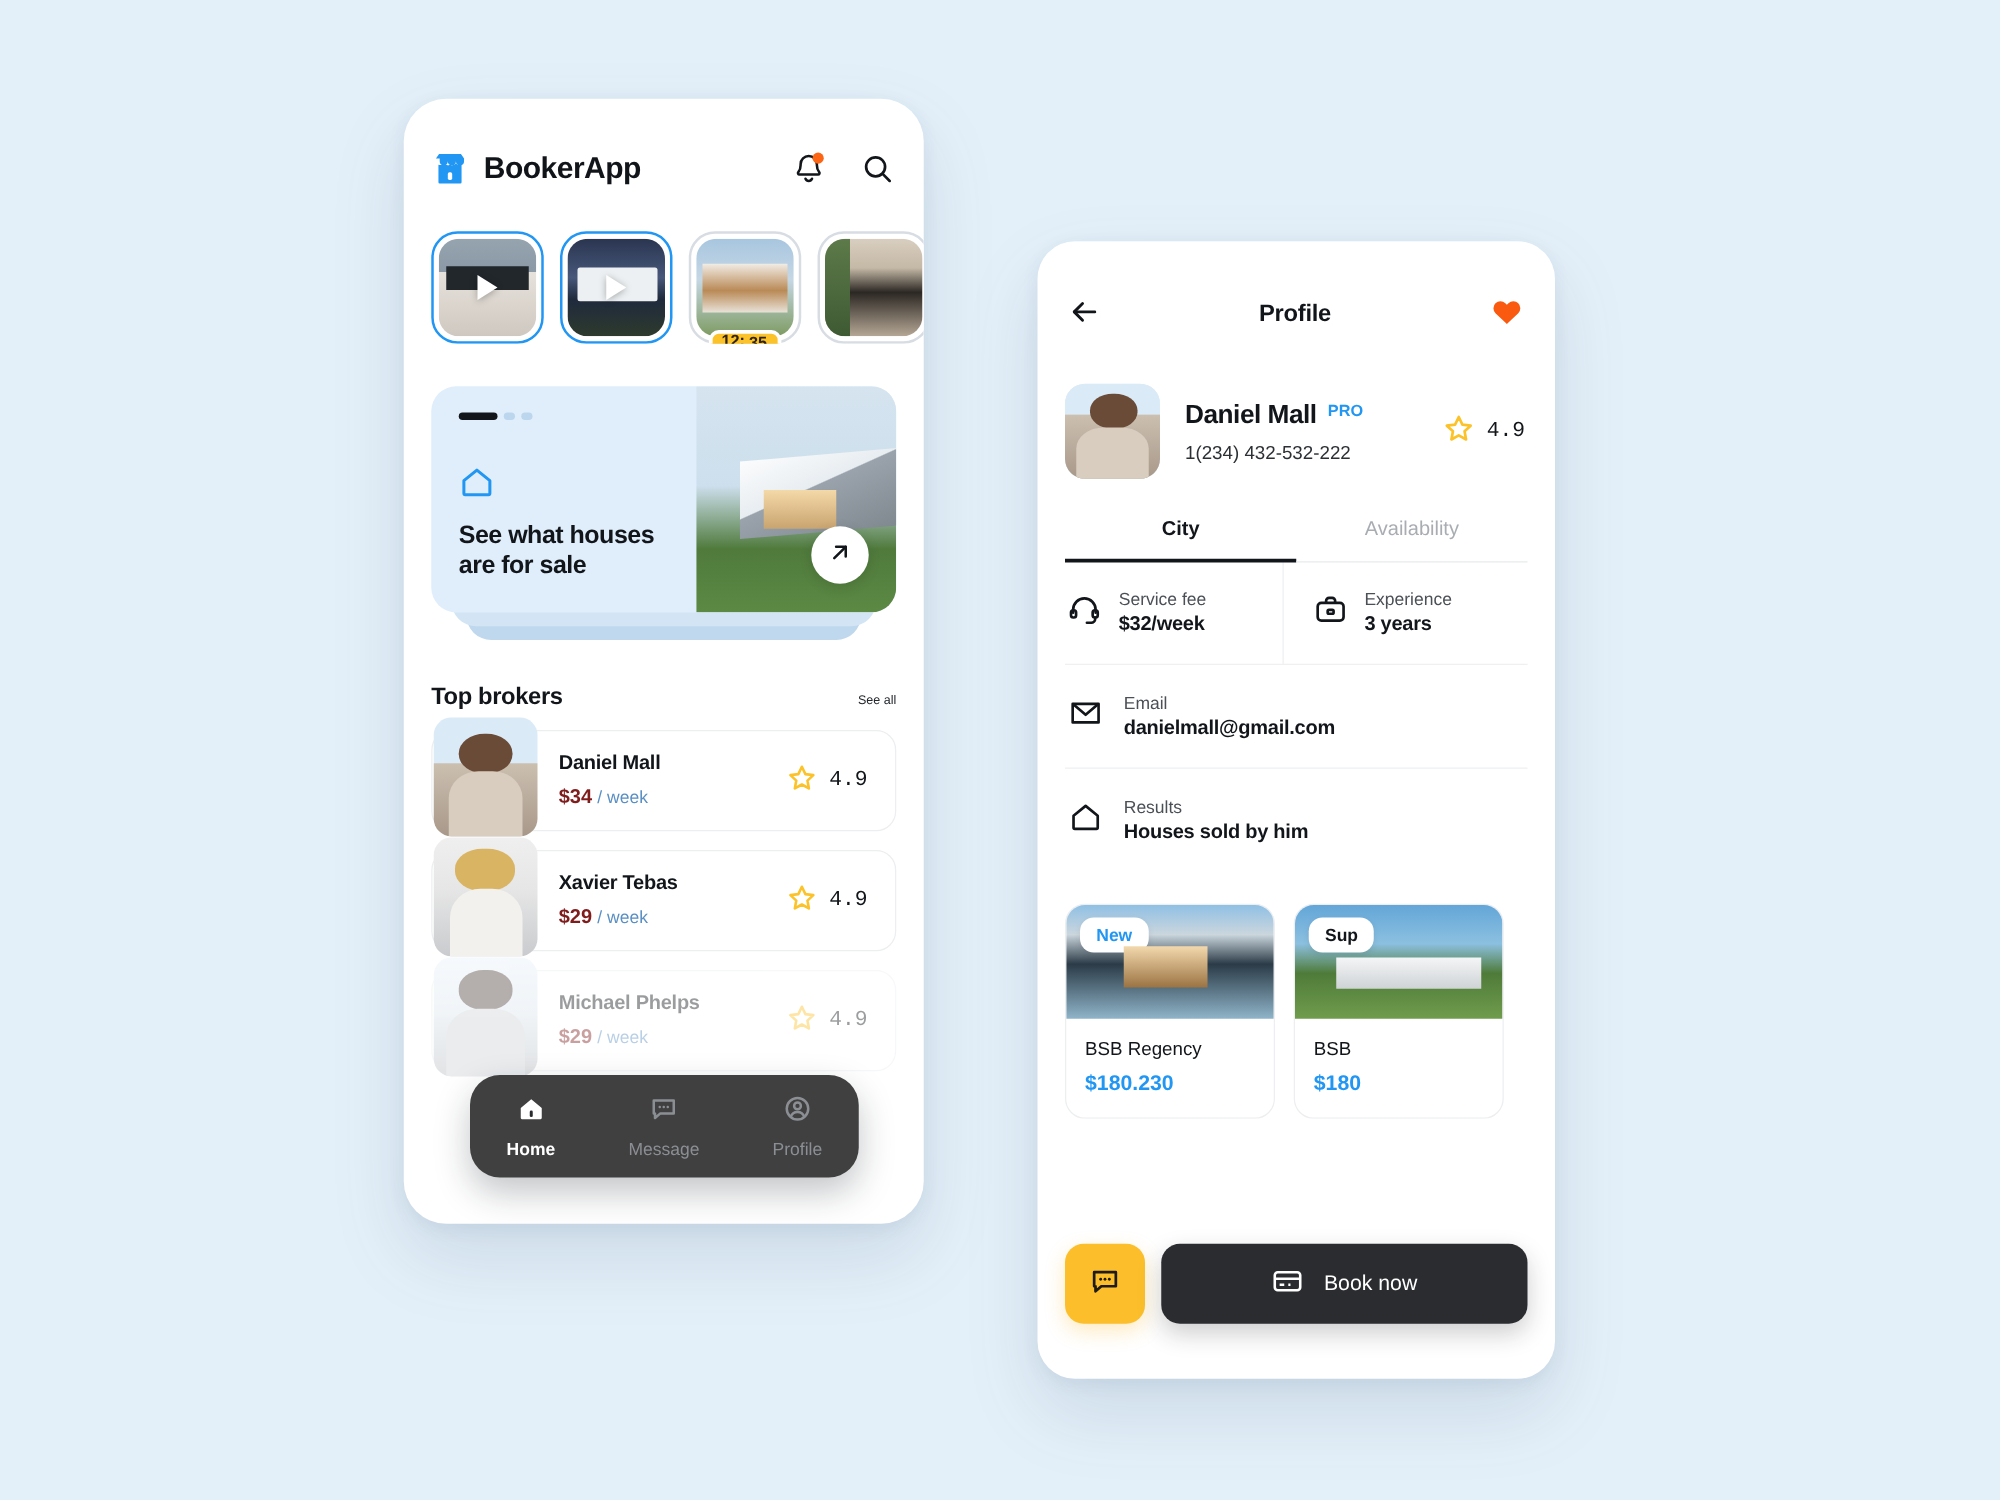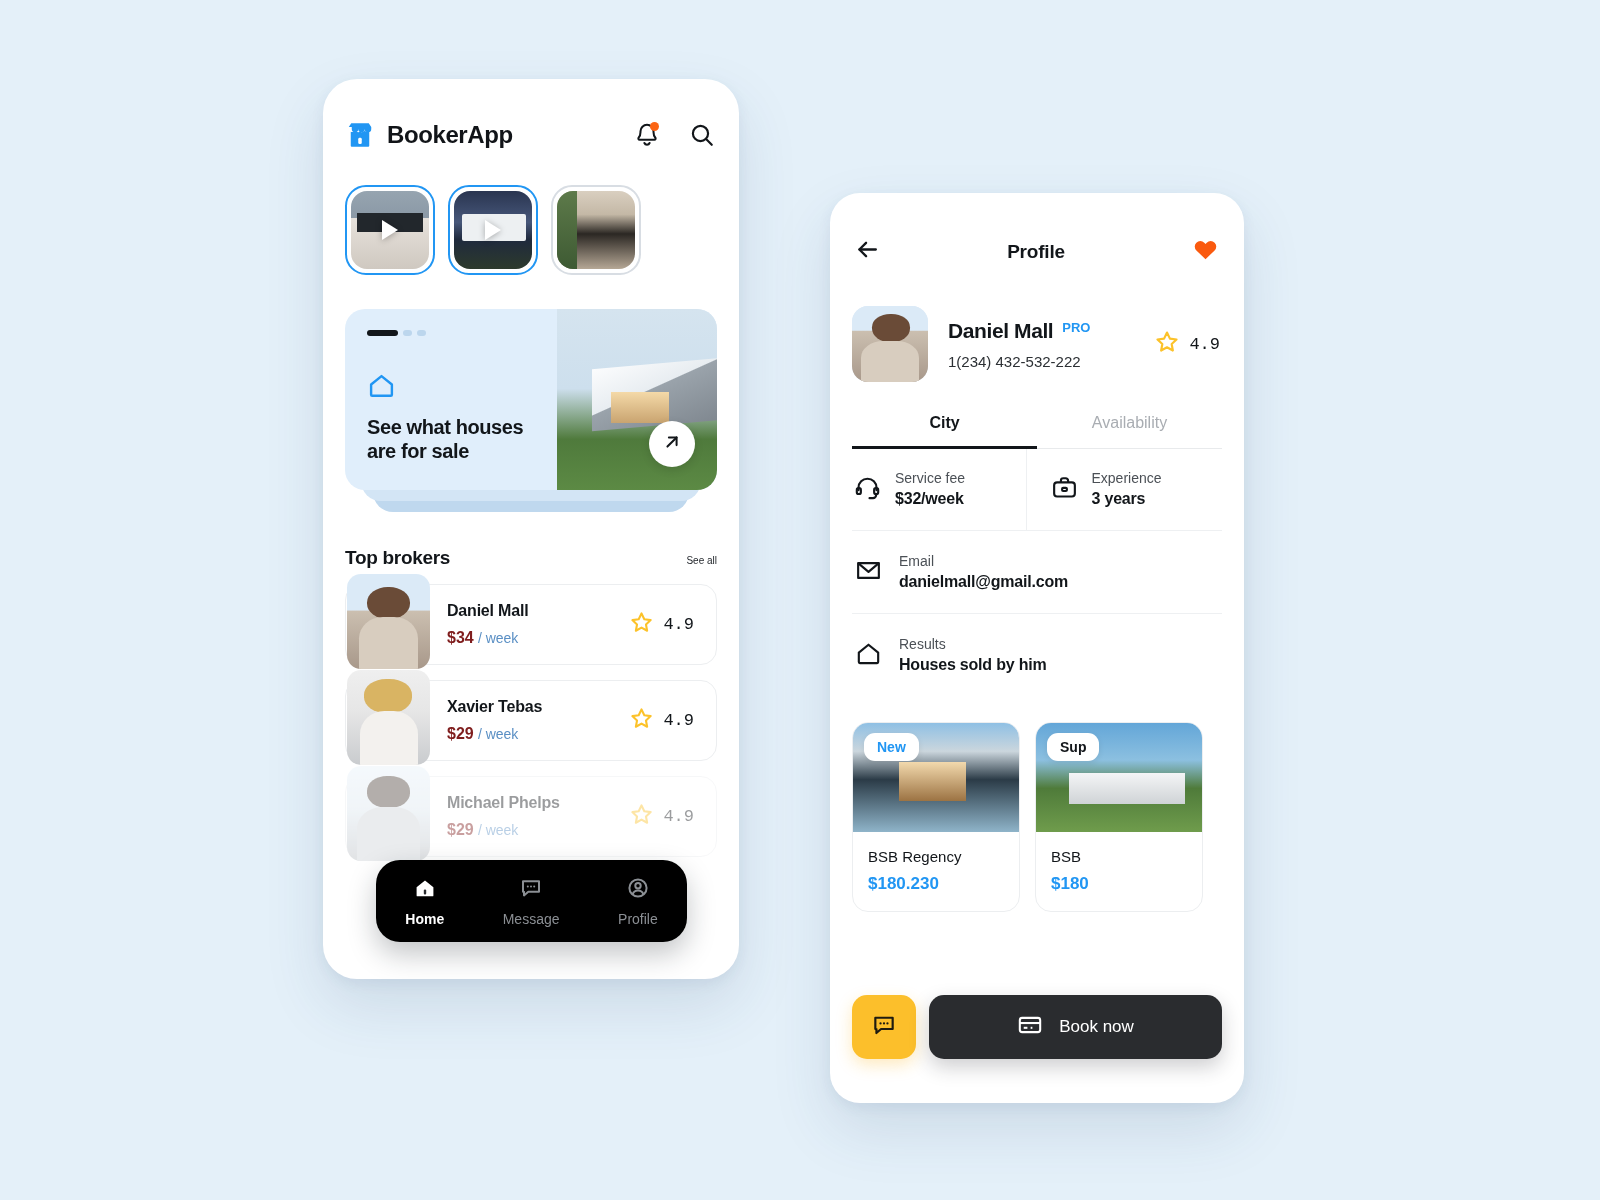"12:" div.story { html: none -> <div> <div> <div> <div></div> </div> </div> <div> <span>12:</span> <span> <span>34</span> <span>35</span> </span> </div> </div> }
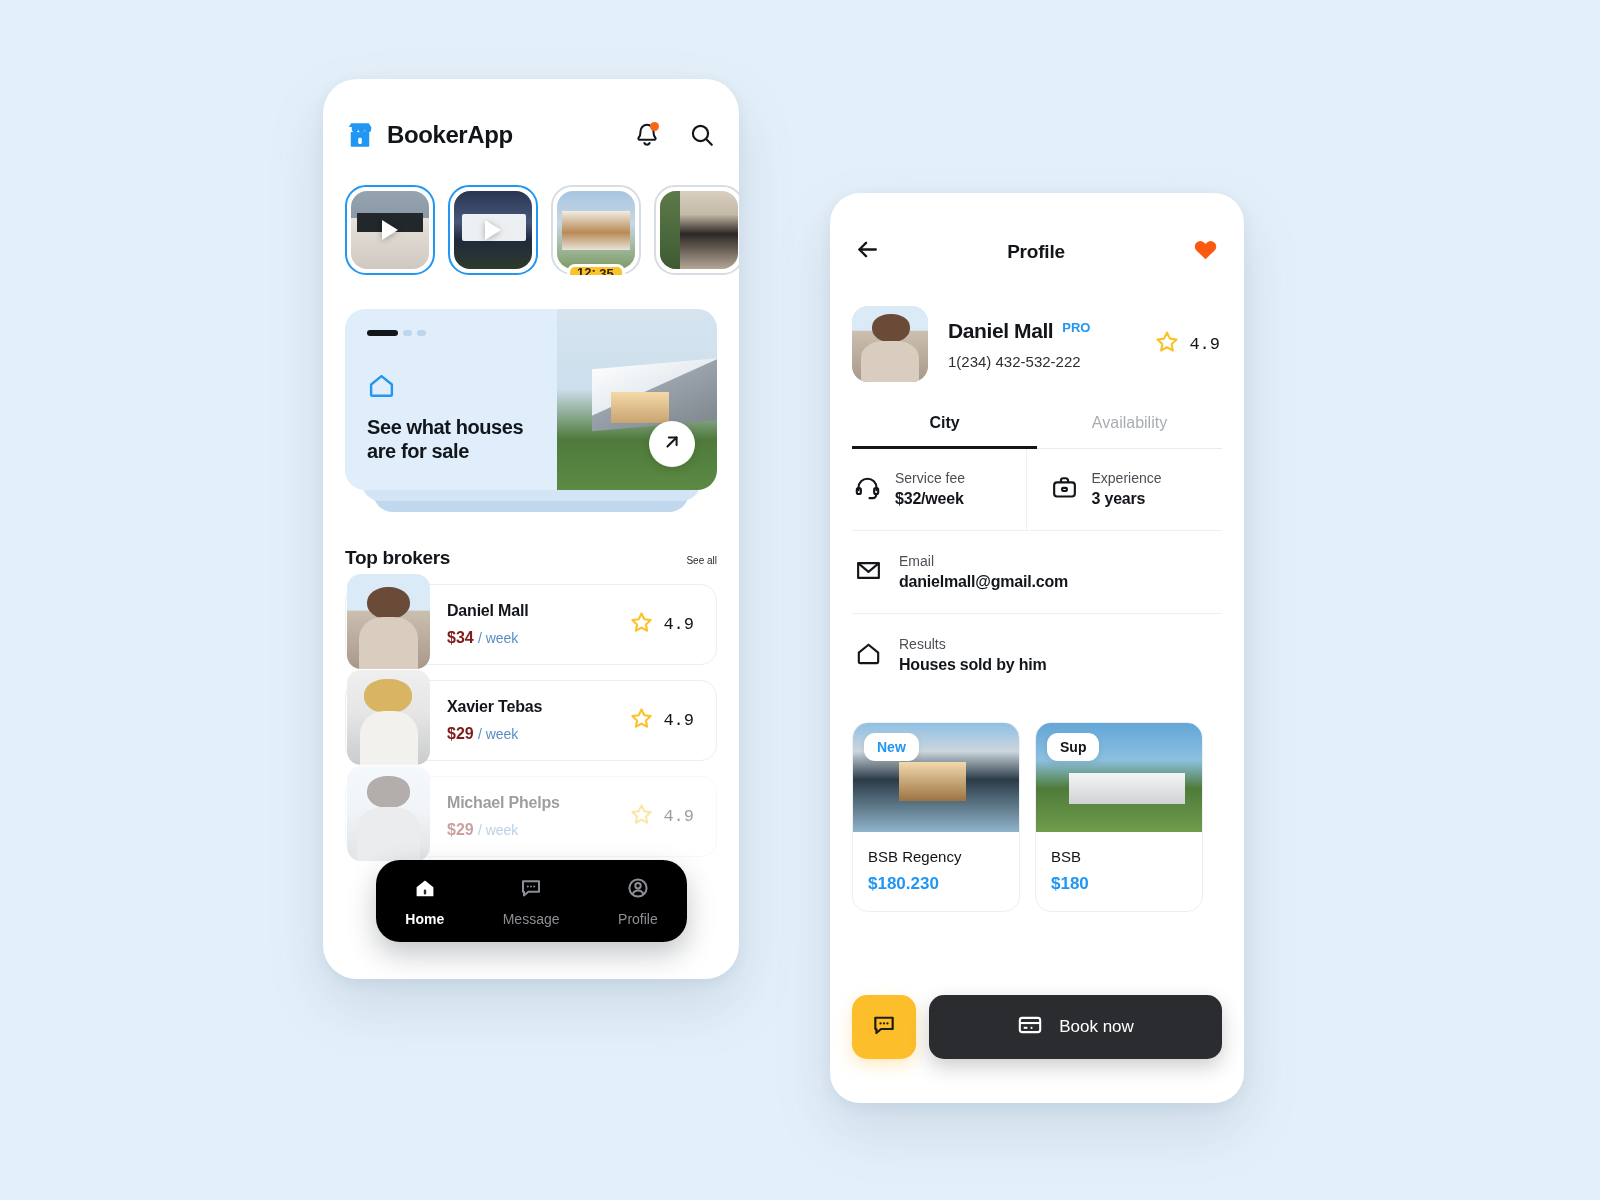"New" .prop-img { height: 109px -> 91px }
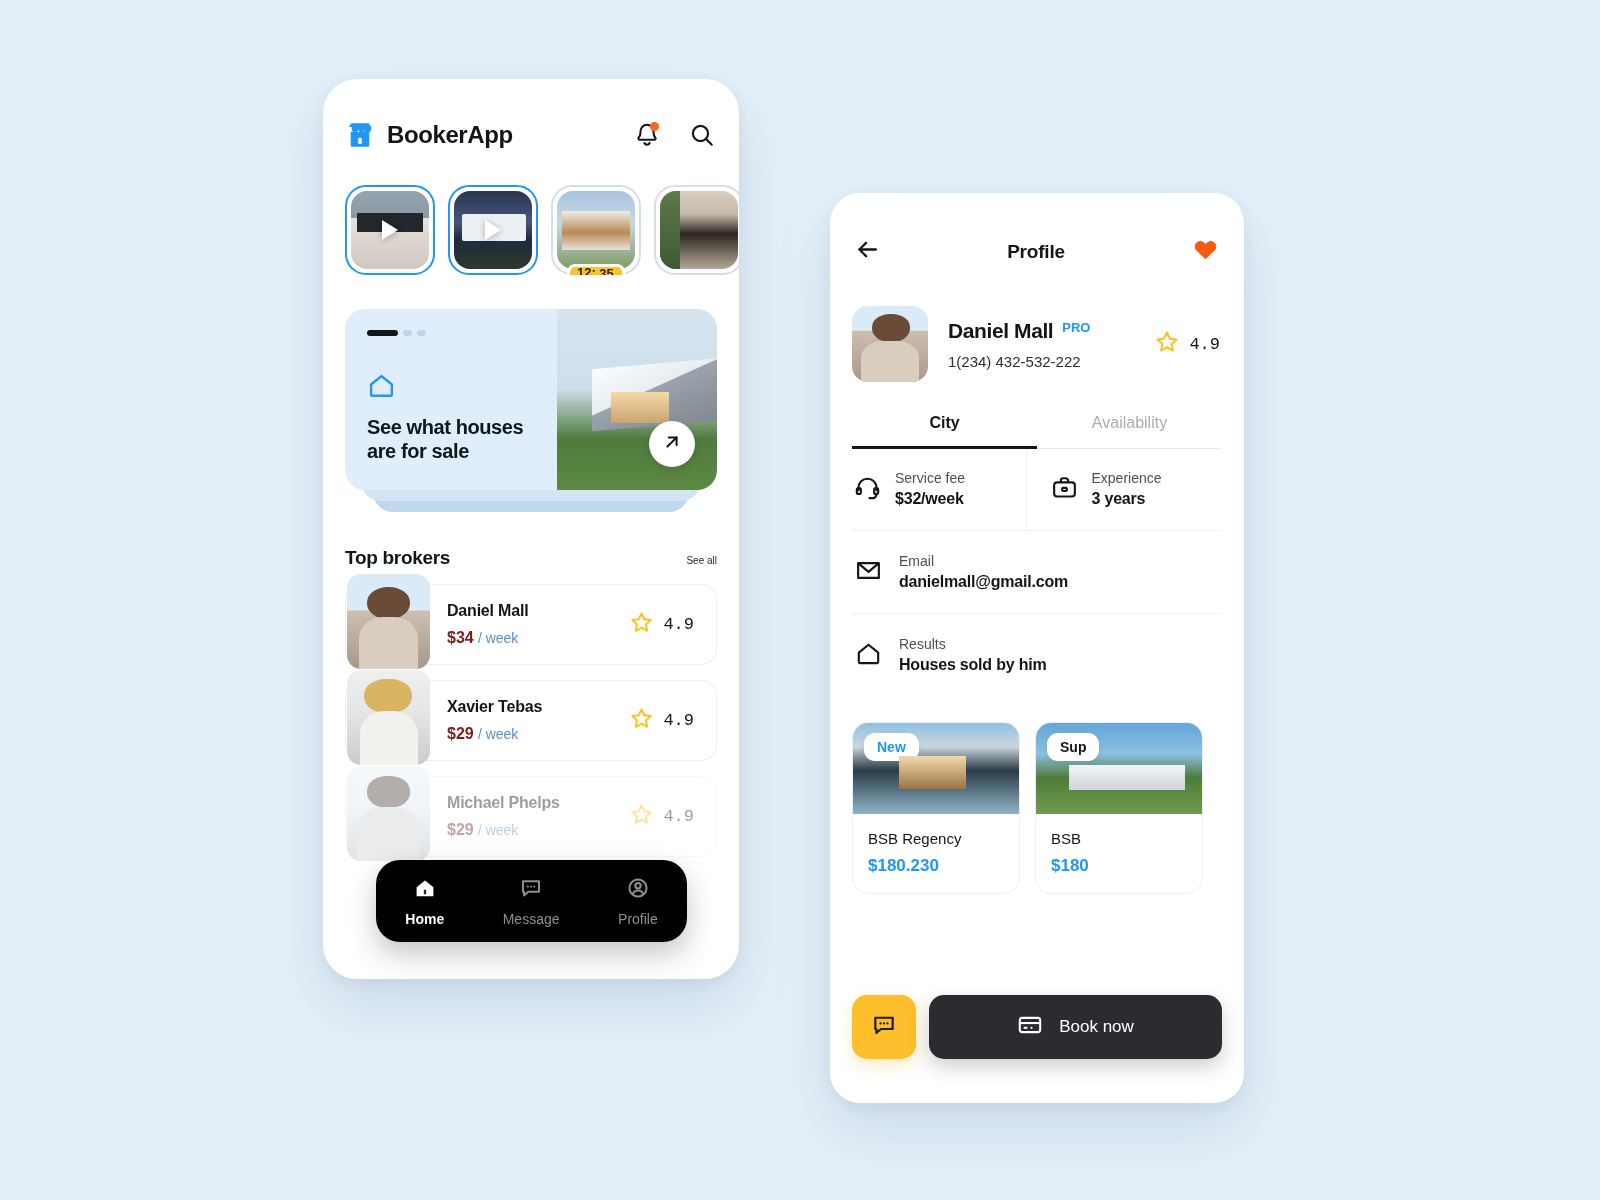"Home" .tabbar { background: #000000 -> #404040 }
